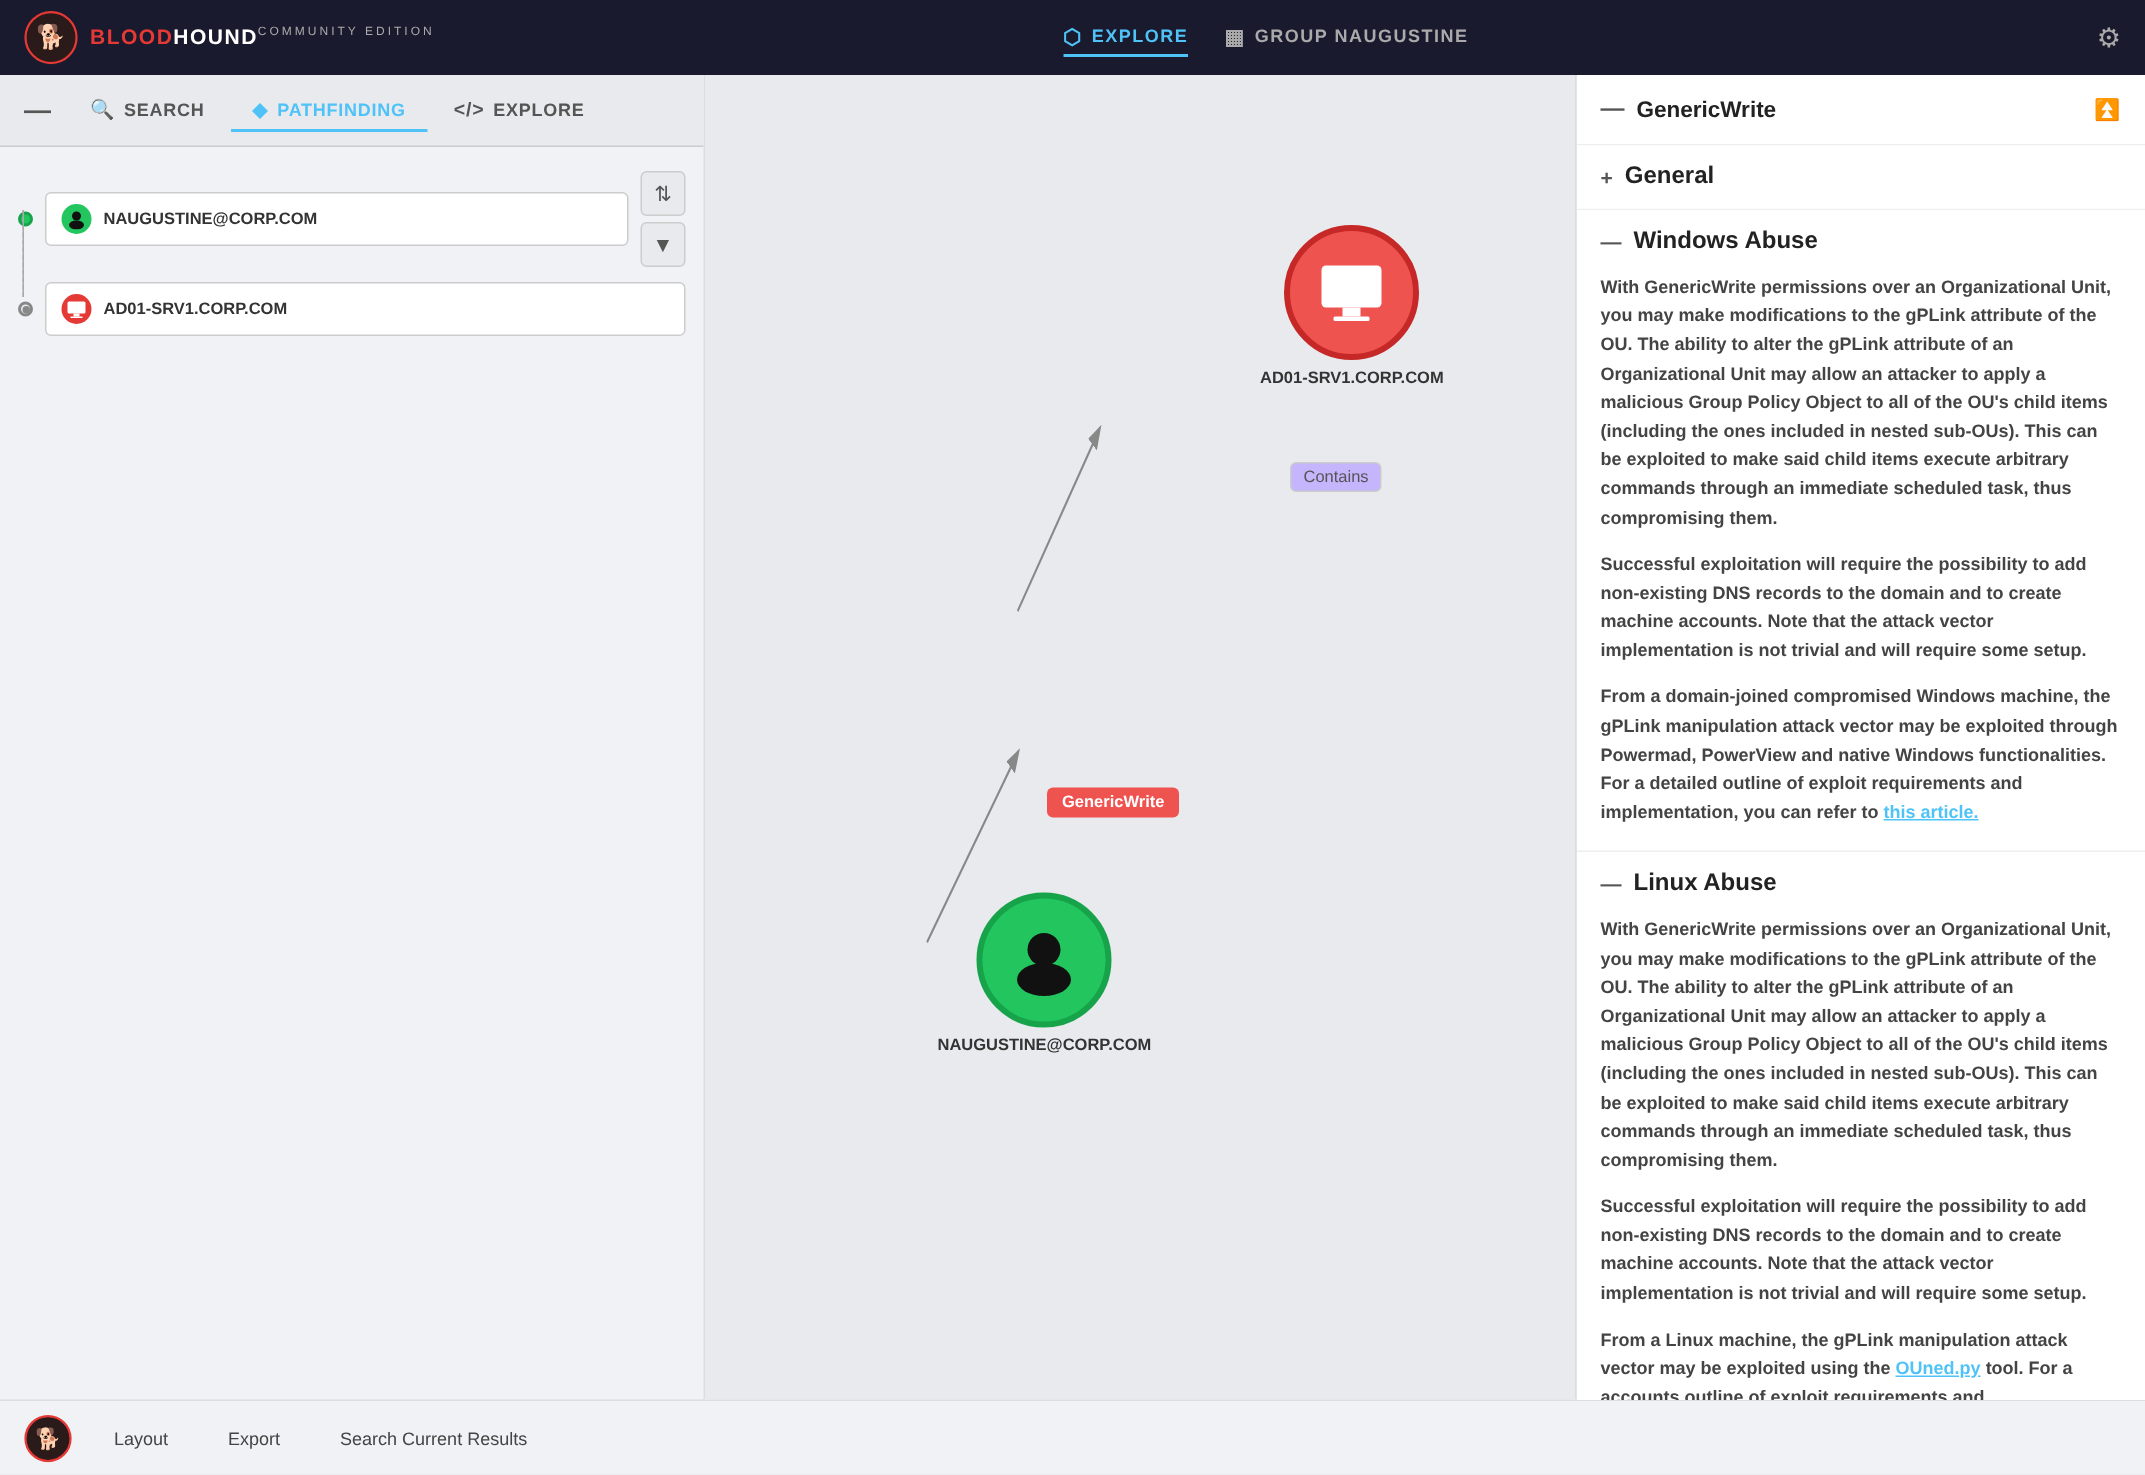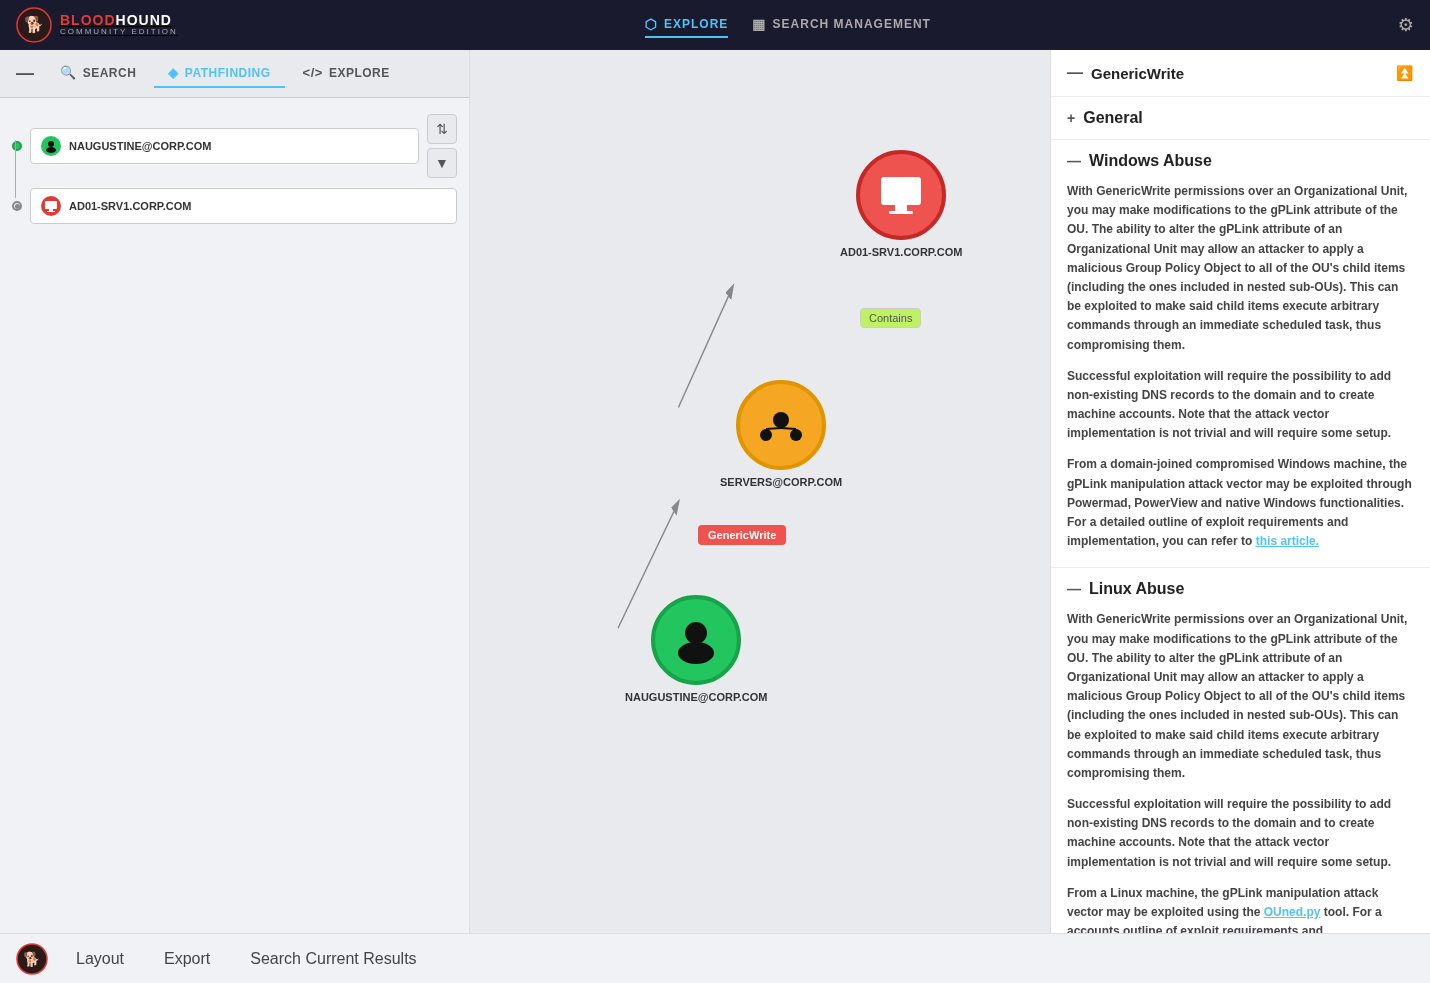"BLOODHOUND" .nav-brand { flex-direction: column -> row; text-decoration: underline -> none }
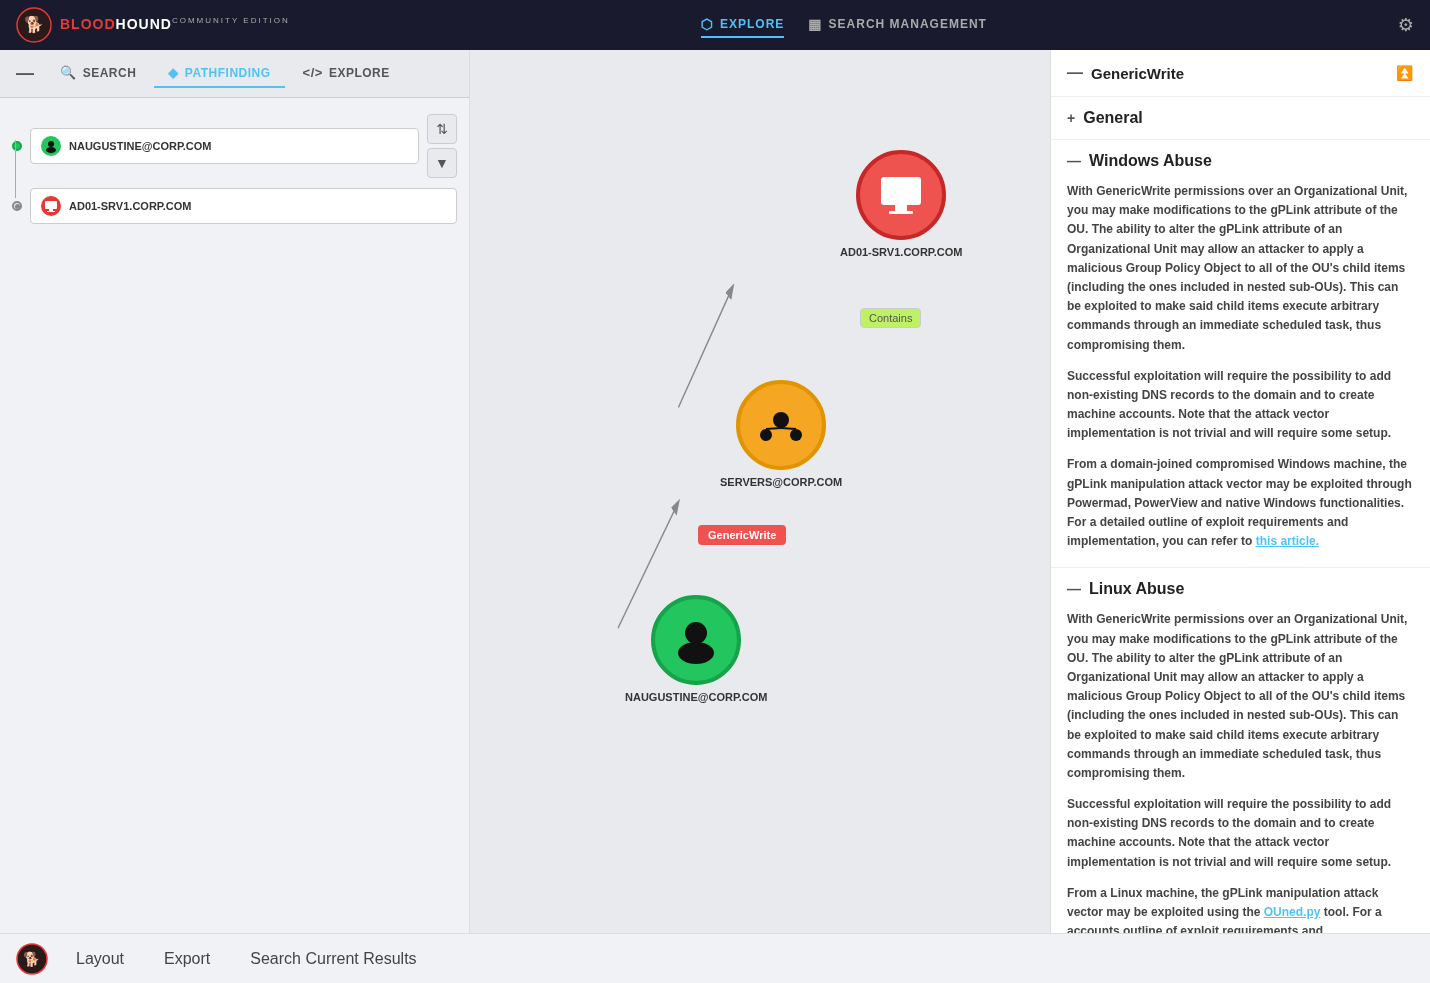"SEARCH MANAGEMENT" span { text: SEARCH MANAGEMENT -> GROUP NAUGUSTINE }
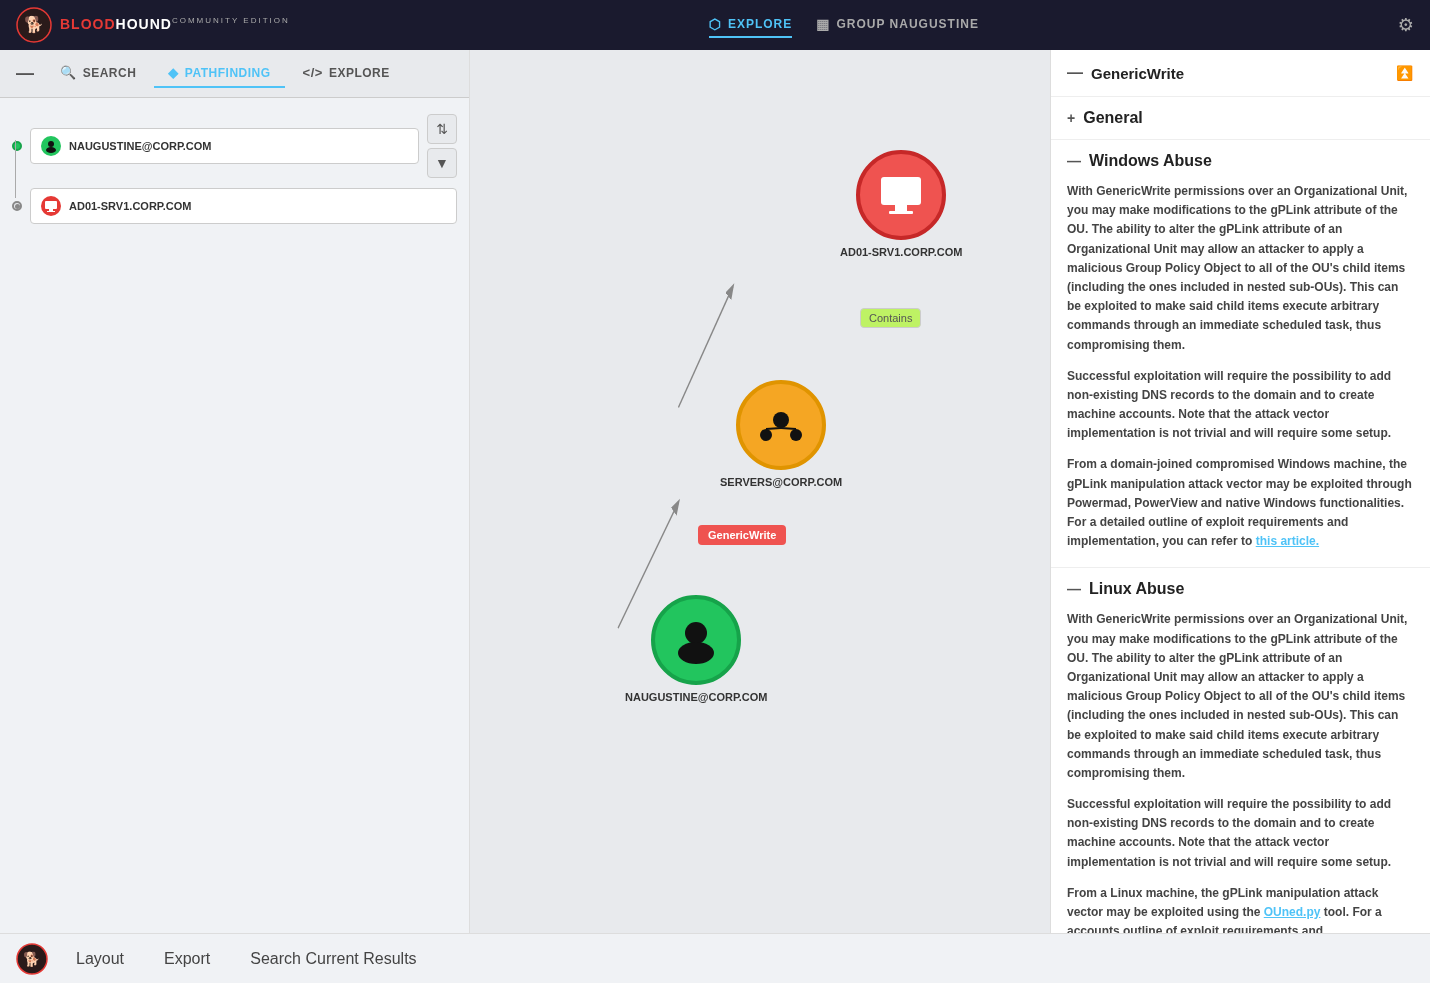"Contains" .edge-label { background: #bef264 -> #c4b5fd }
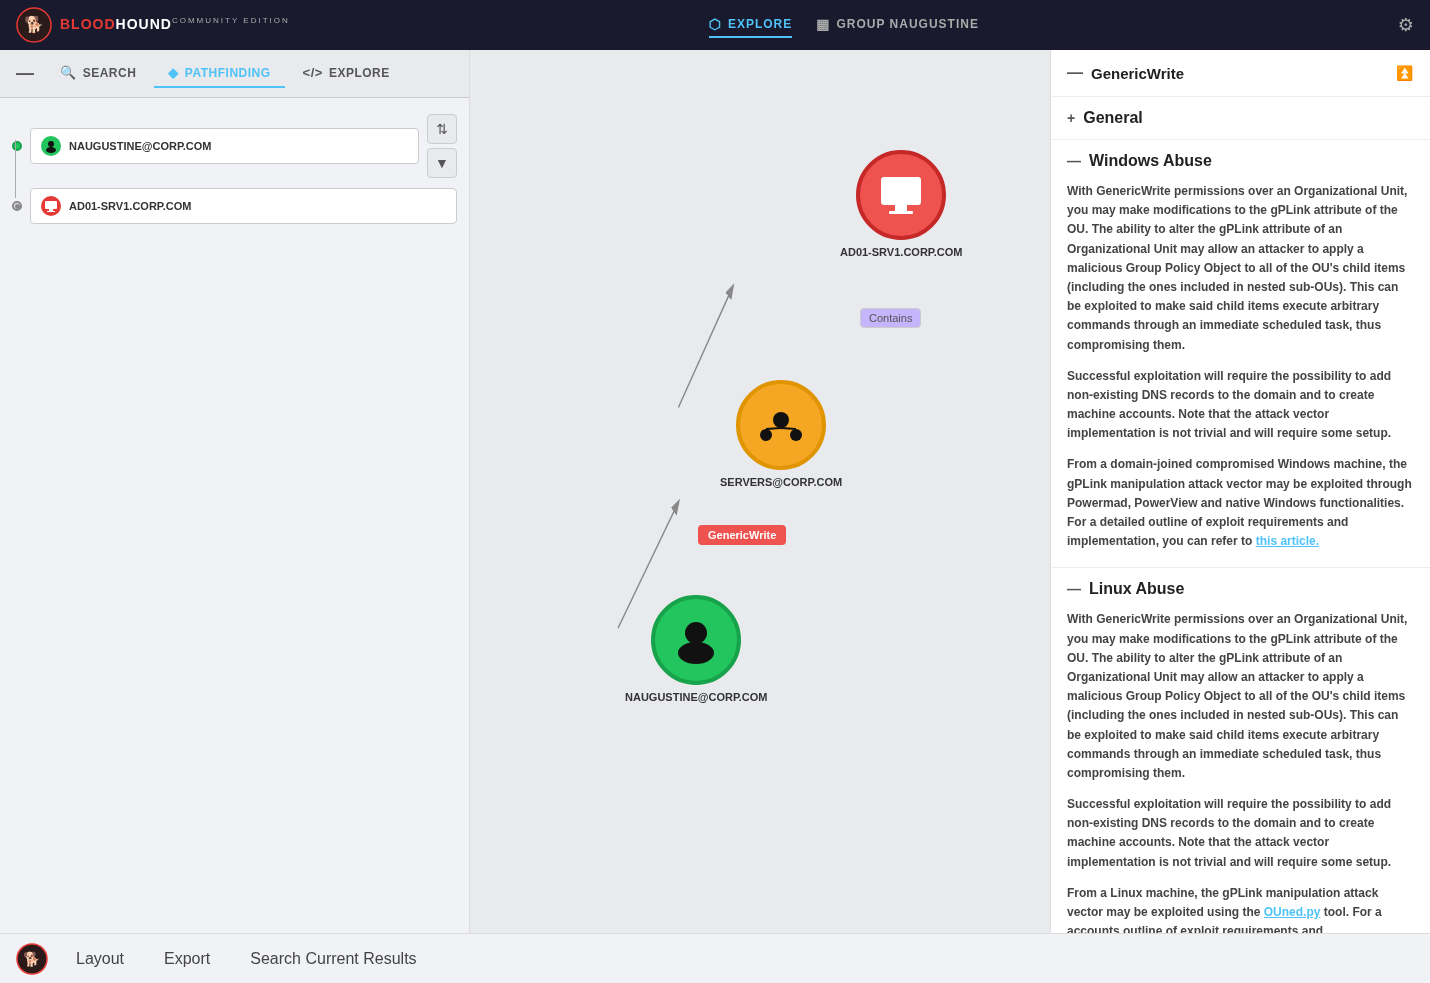"SERVERS@CORP.COM" div.graph-node { html: <div> <div> <svg> <circle></circle> <circle></circle> <circle></circle> <line></line> <line></line> </svg> </div> <span>SERVERS@CORP.COM</span> </div> -> none }
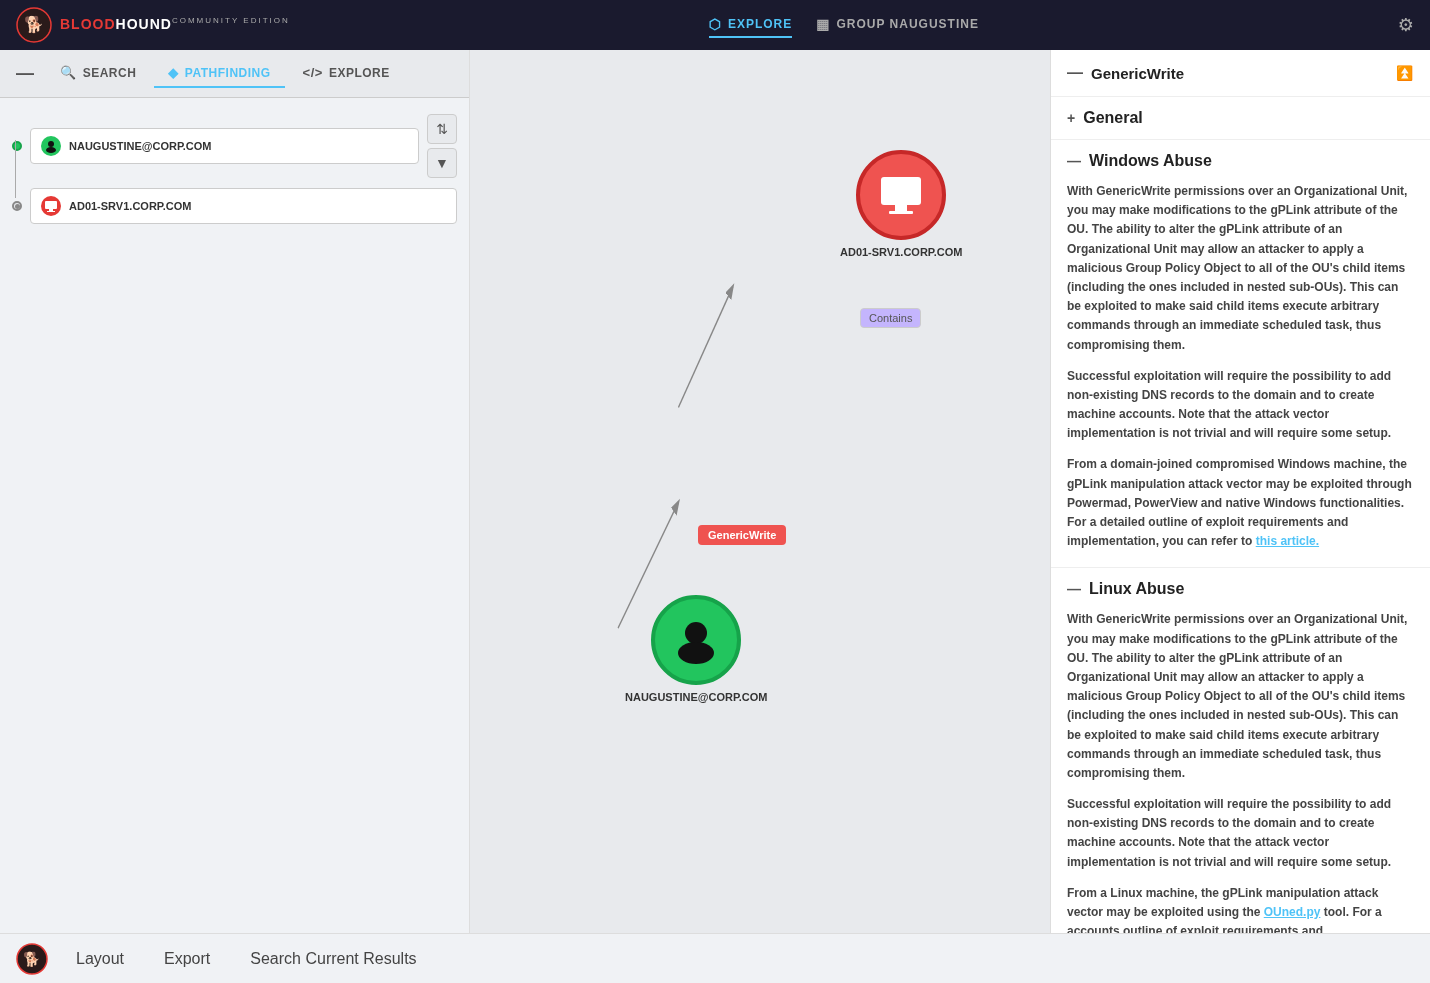"Layout" .toolbar-btn { font-size: 16px -> 12px }
